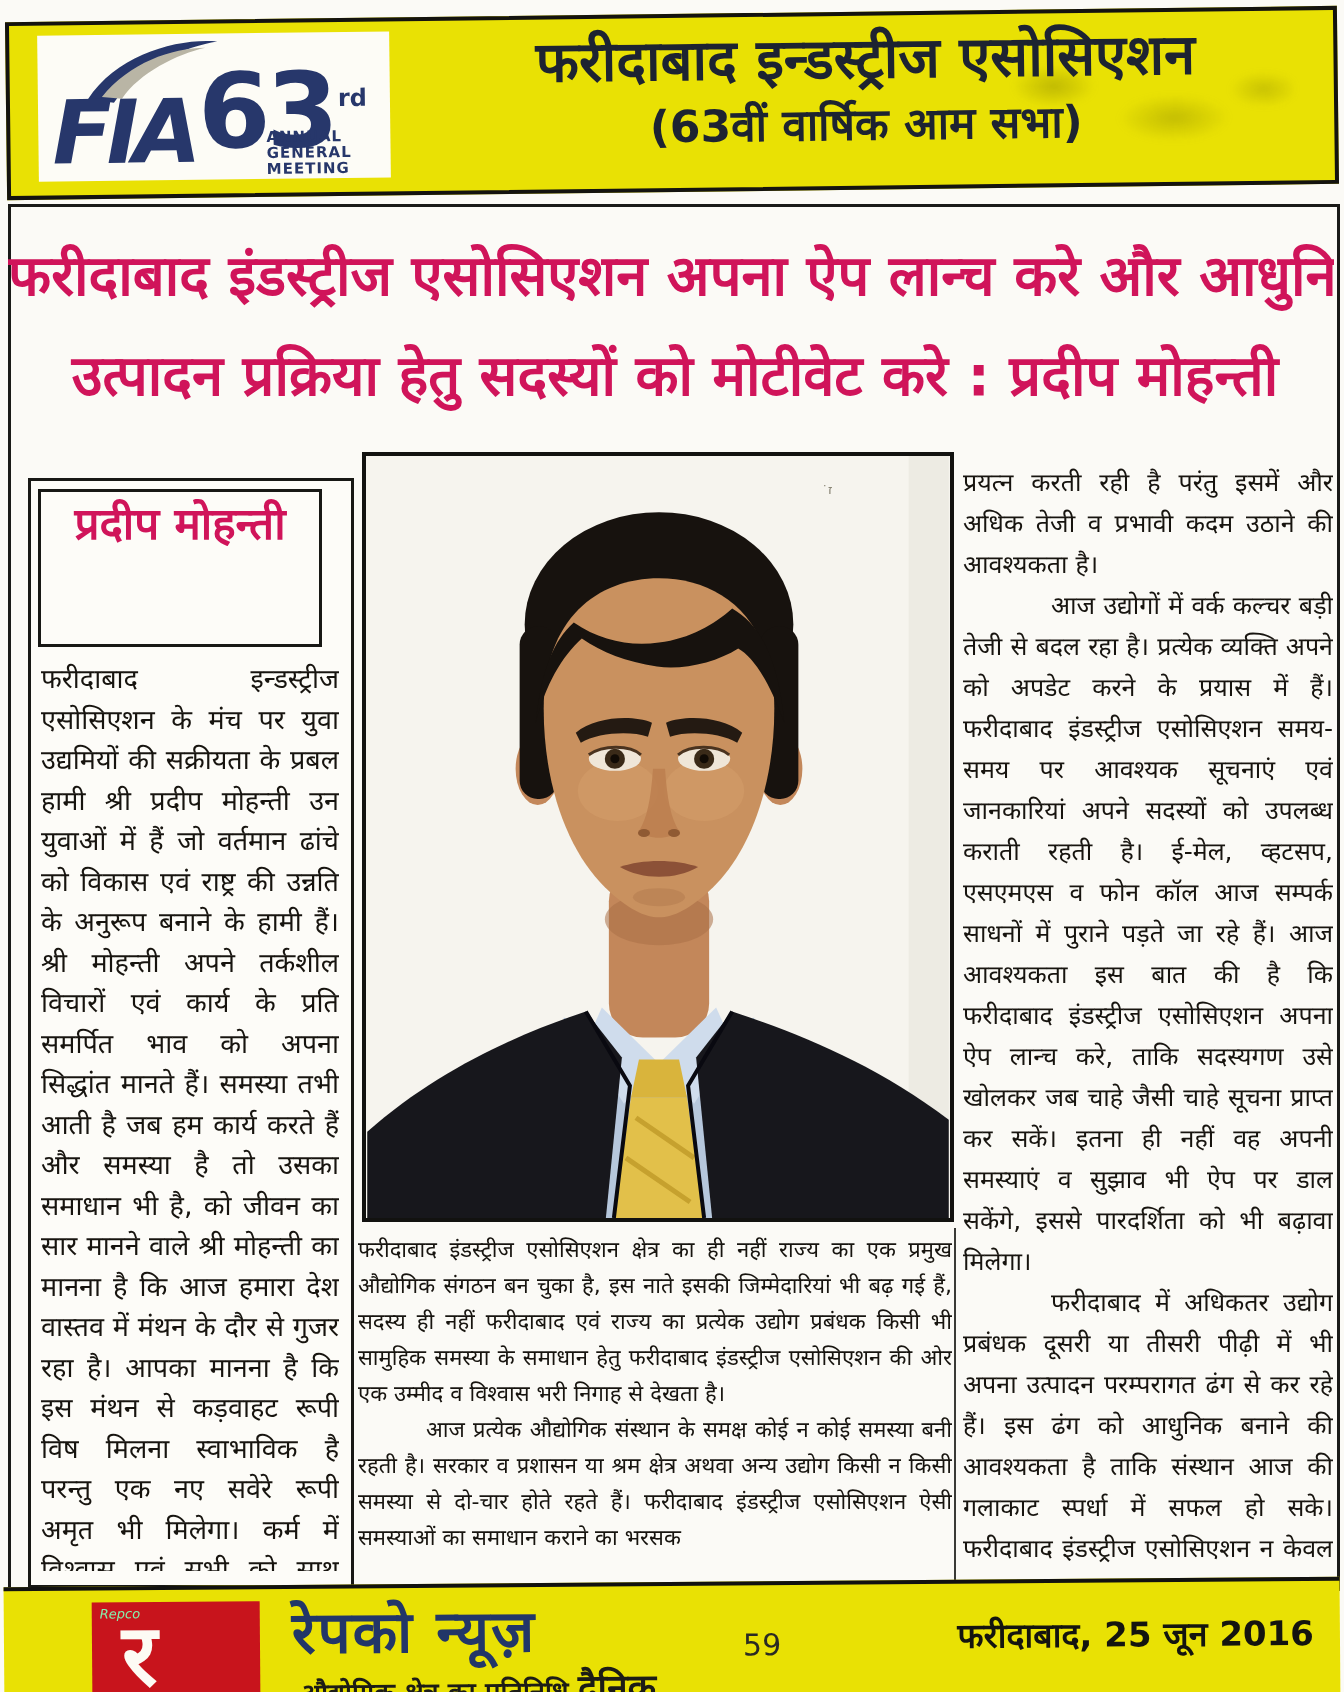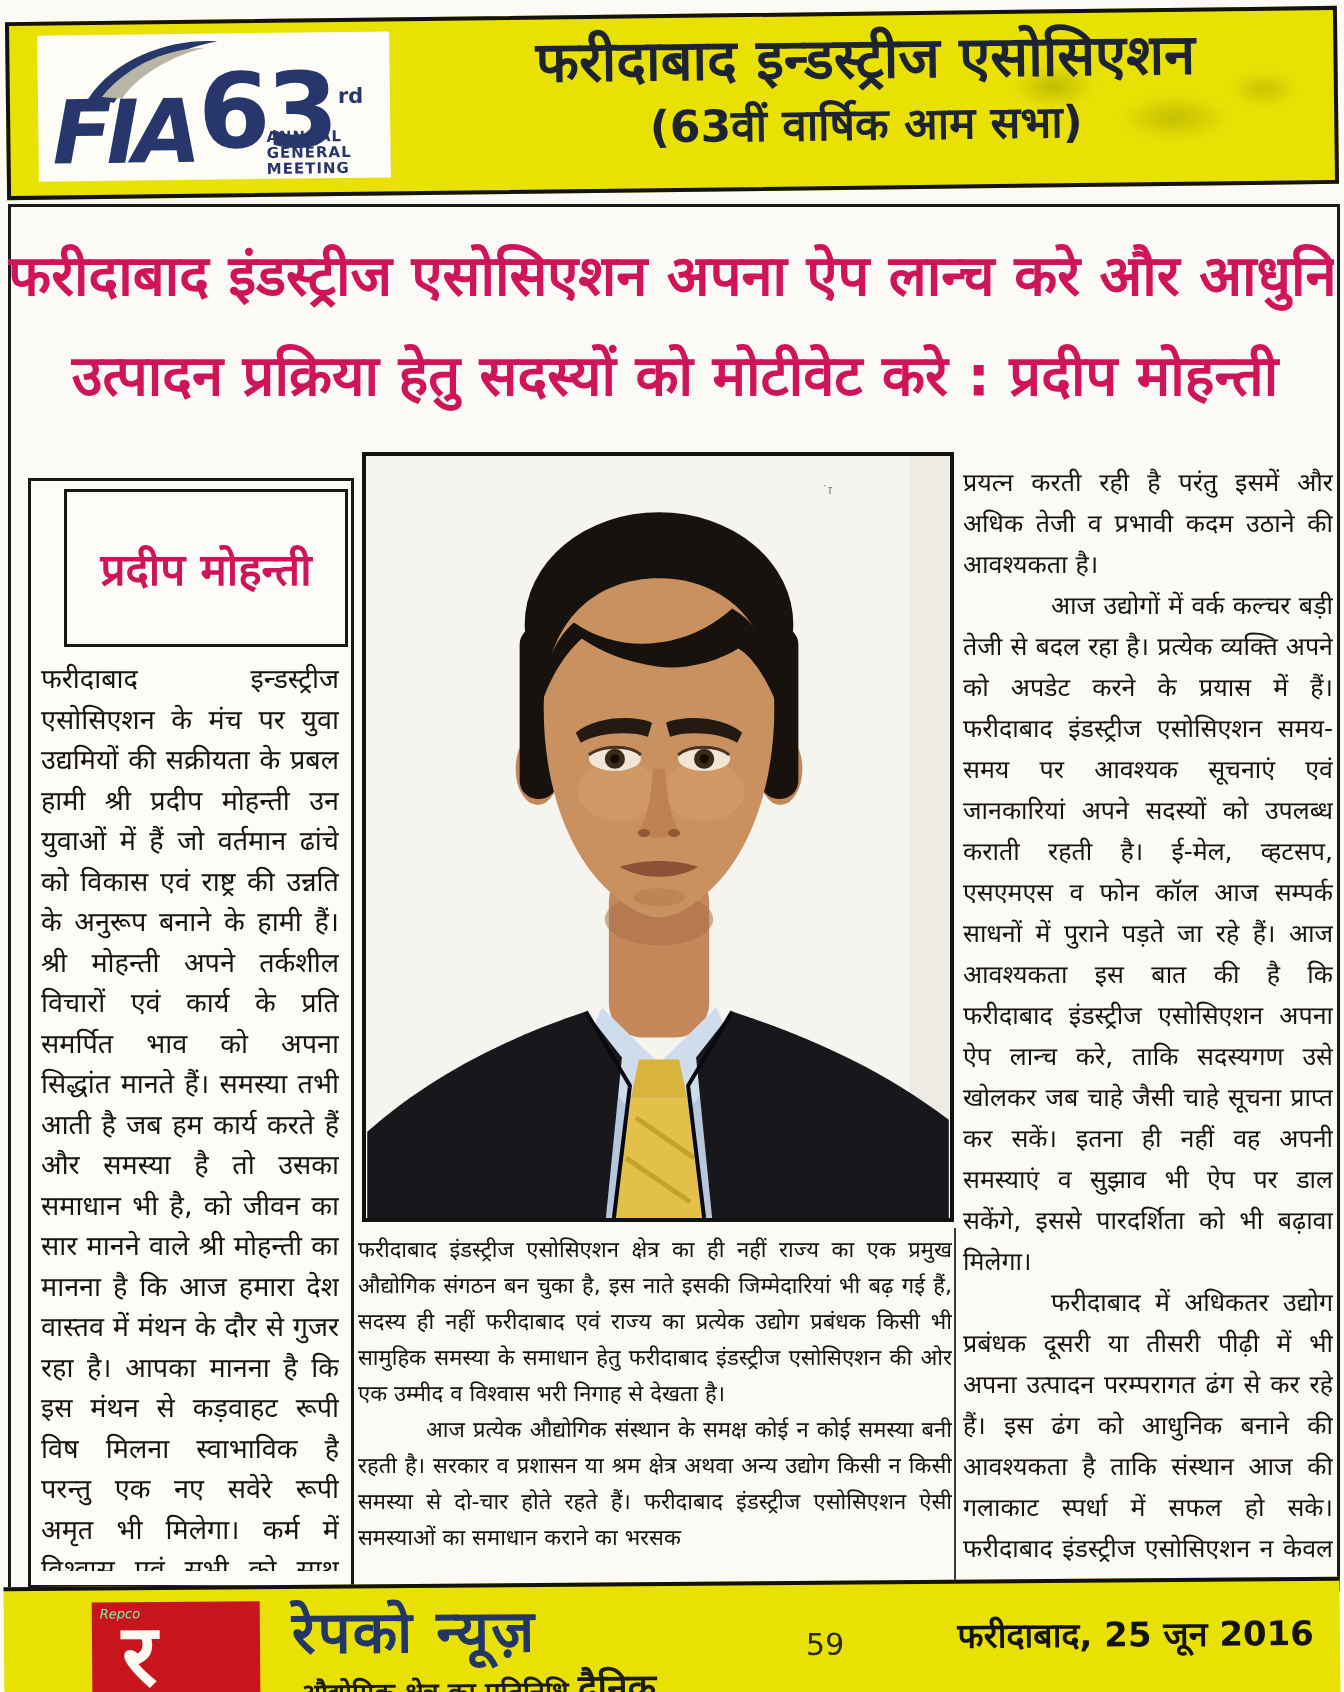"rd" .logo-rd { font-size: 21px -> 24px }
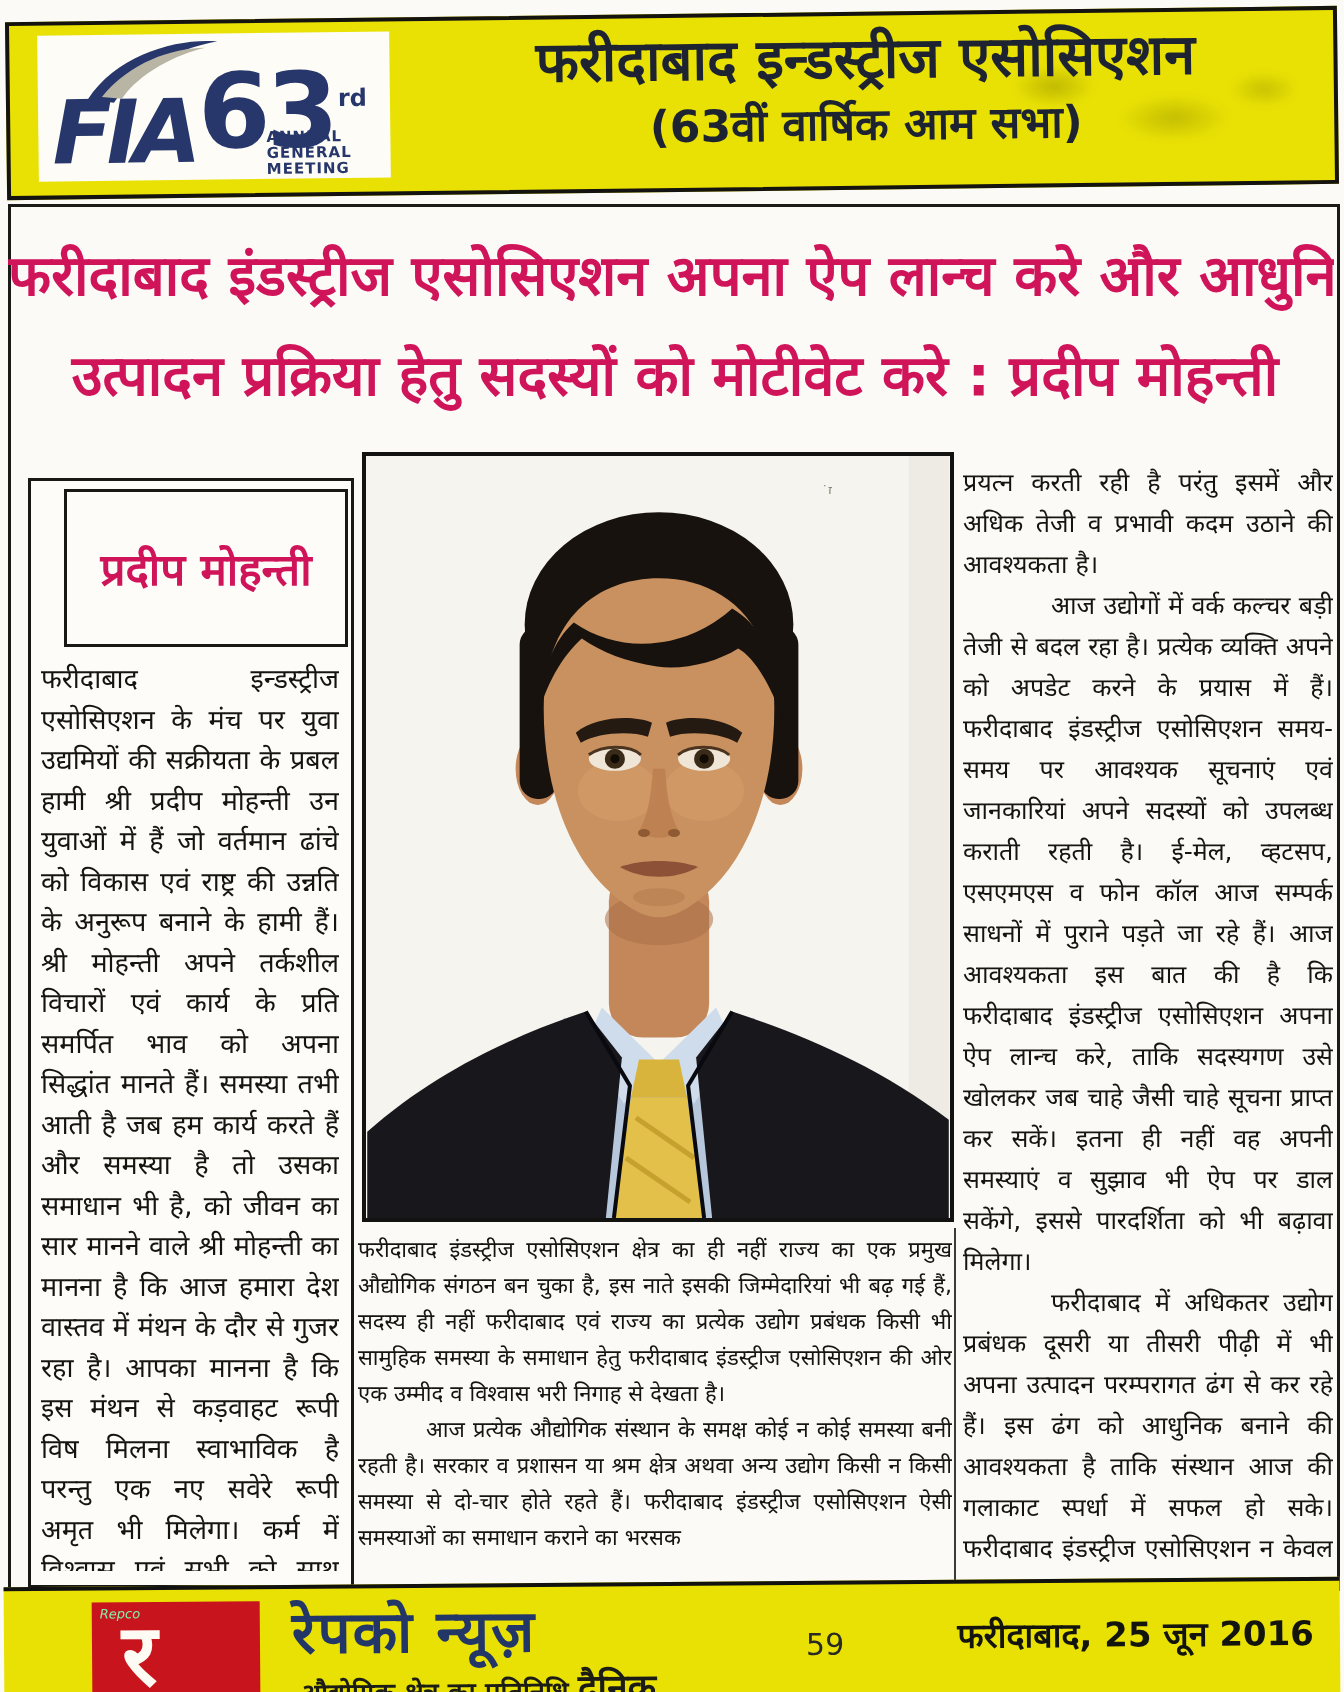"प्रदीप मोहन्ती" .name-box { align-items: center -> flex-start; margin-left: 26px -> none }
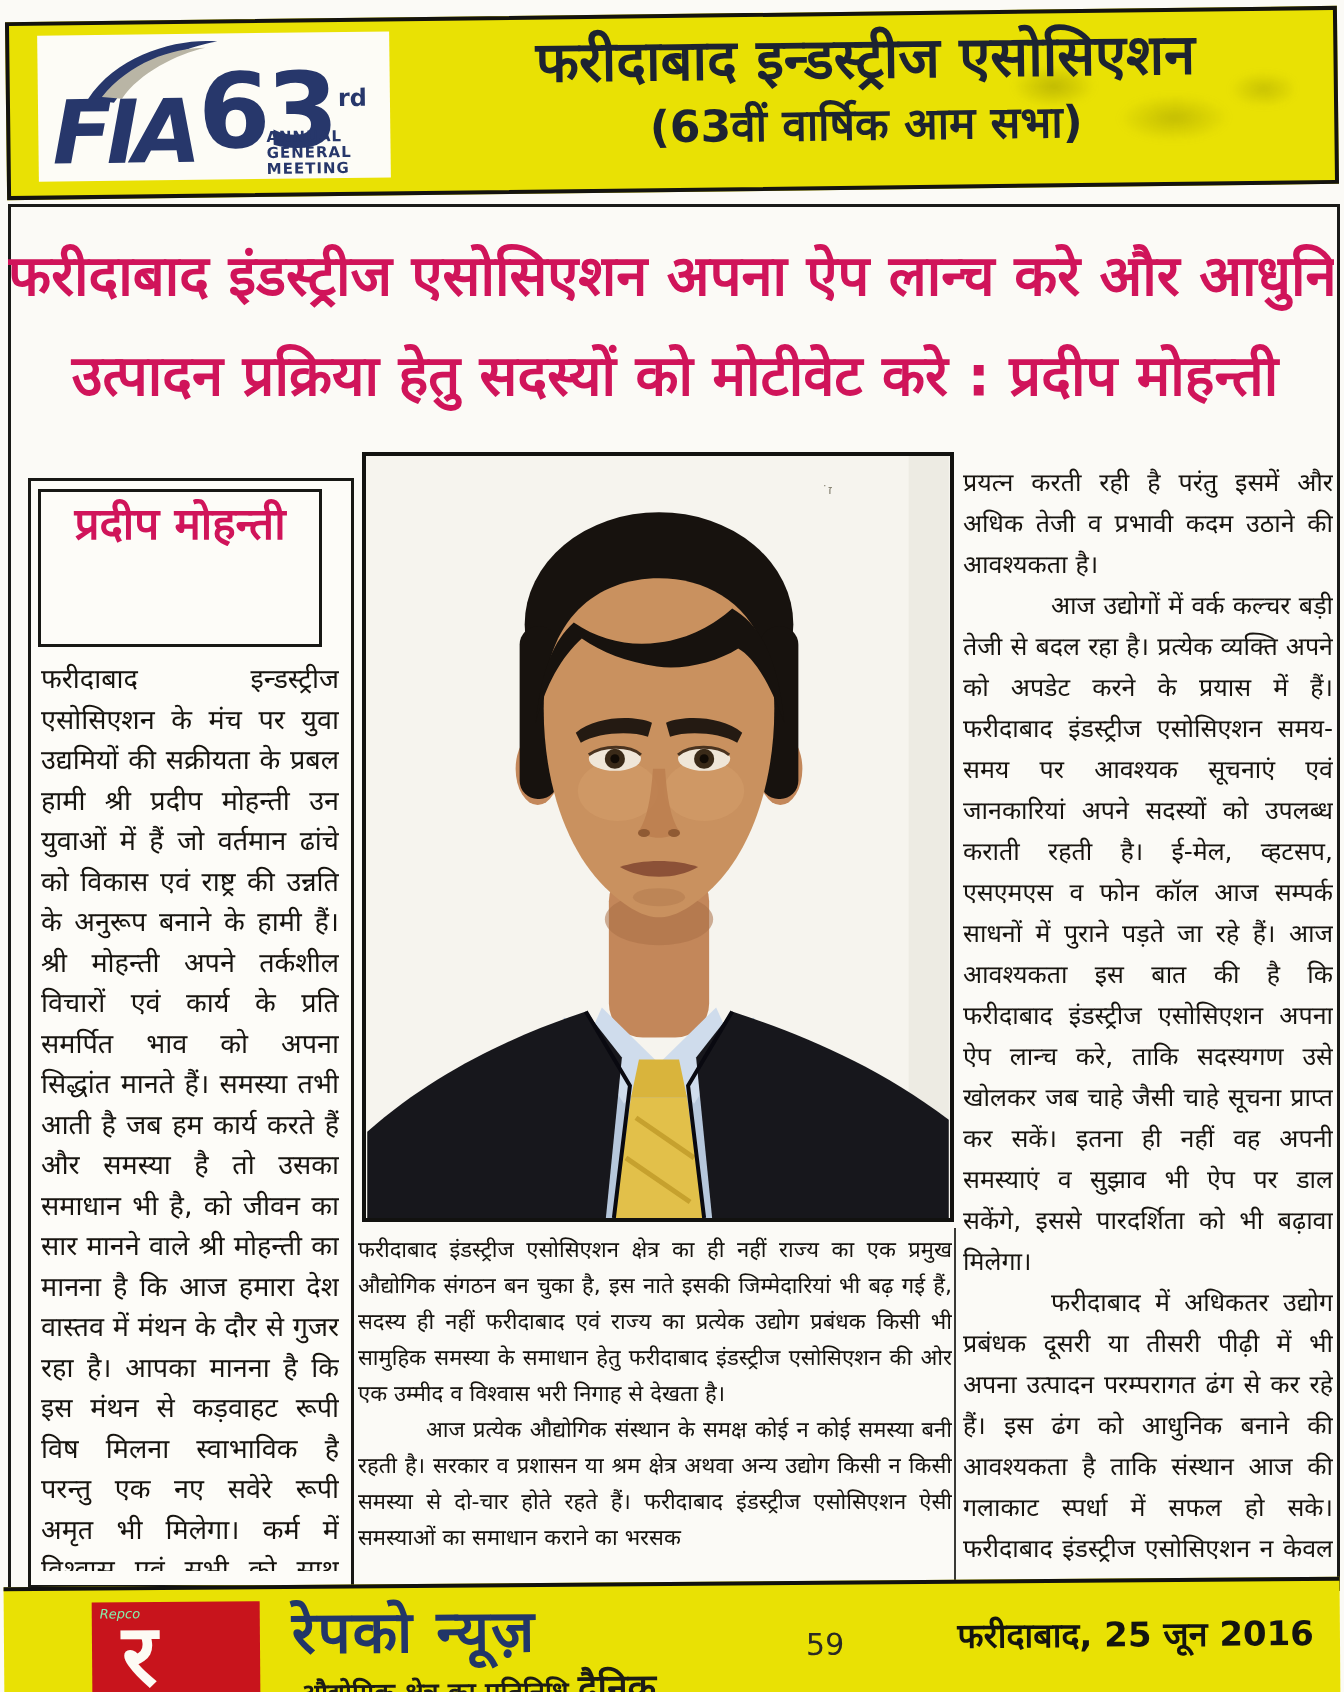"59" .page-number { left: 802px -> 739px }
